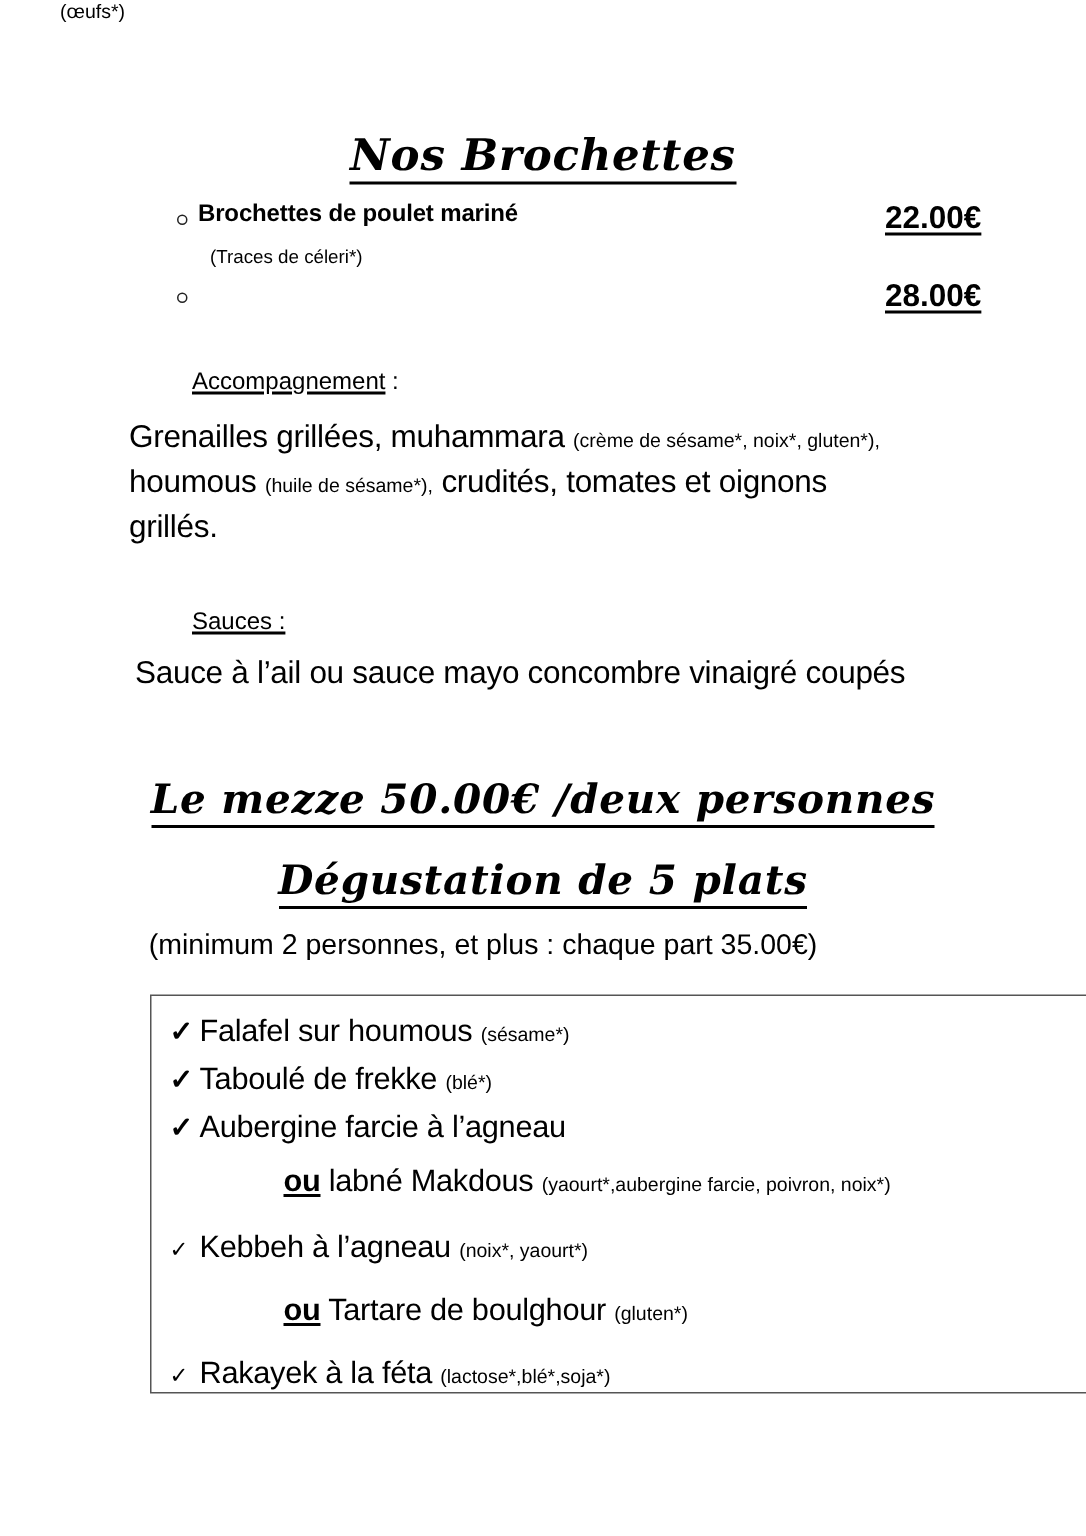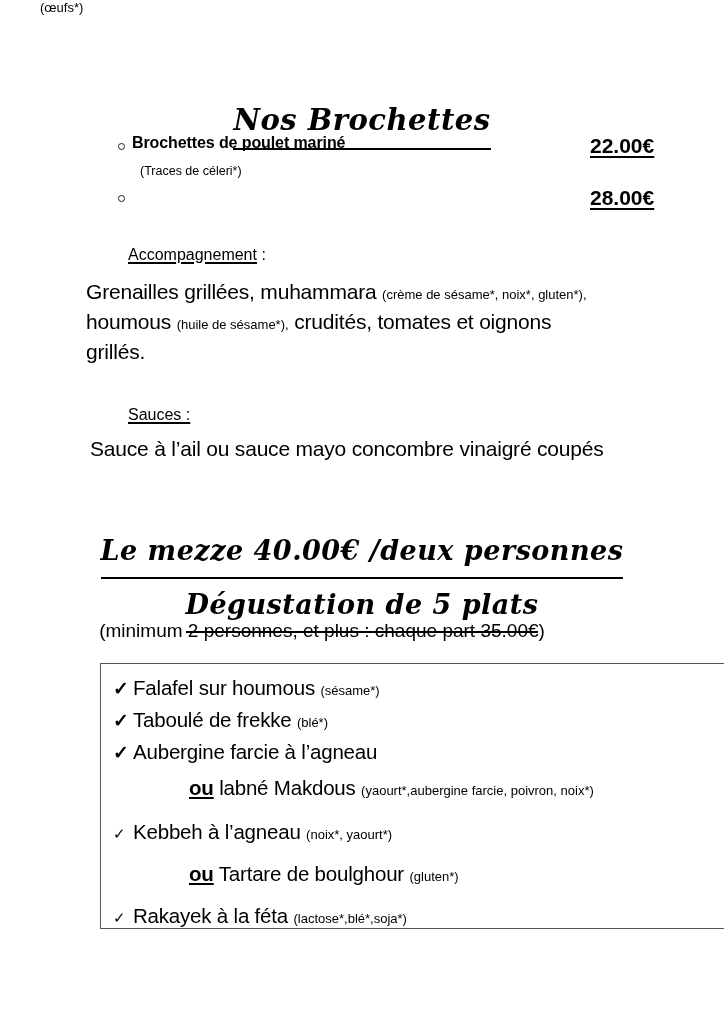"Nos Brochettes" .script-underline { margin-top: 17px -> none; padding-bottom: 11px -> 1px }
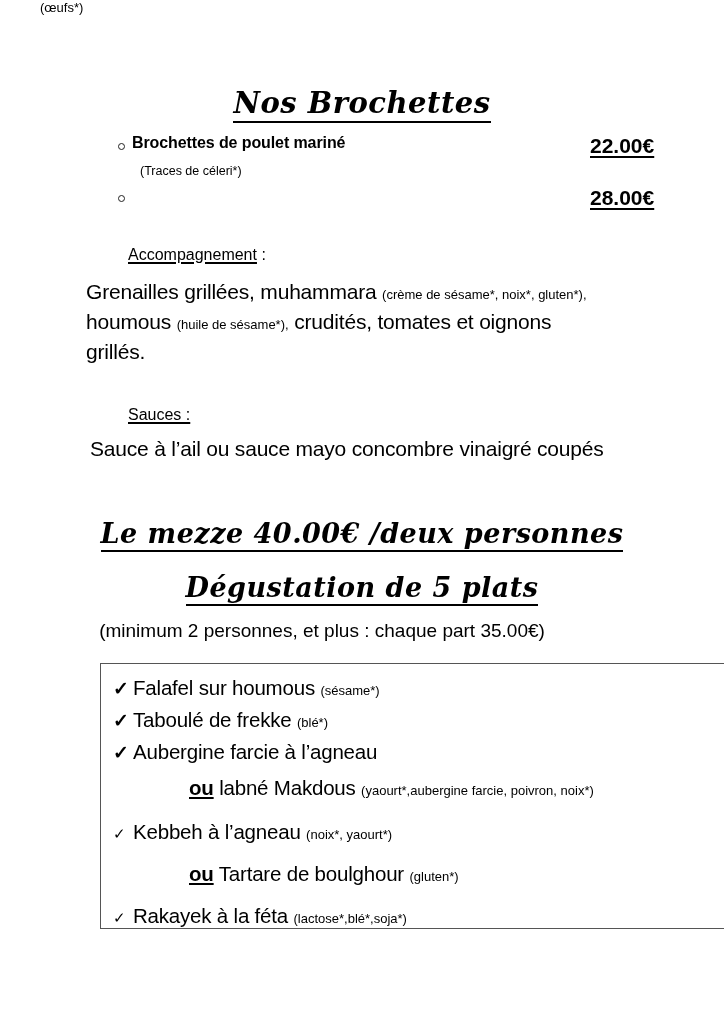"Le mezze 40.00€ /deux personnes" span.script-underline { text: 40.00€ -> 50.00€ }
